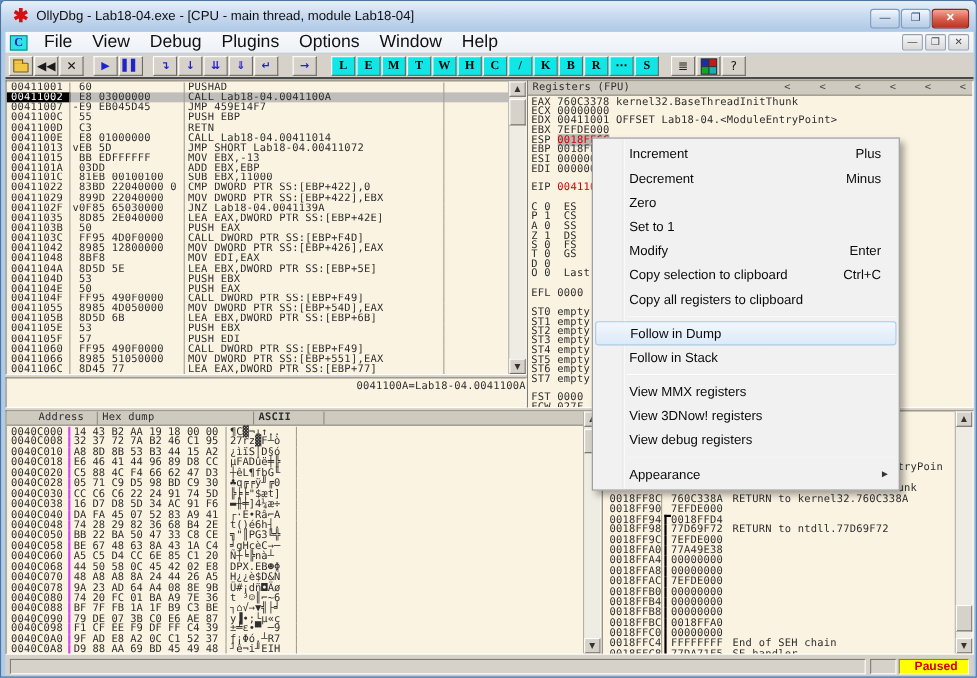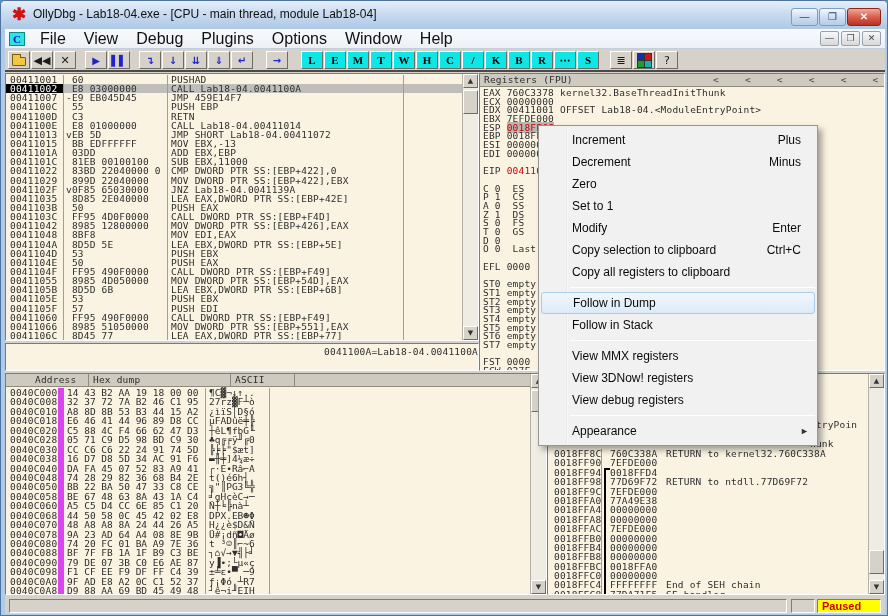"ASCII" .dh3 { font-weight: none -> bold }
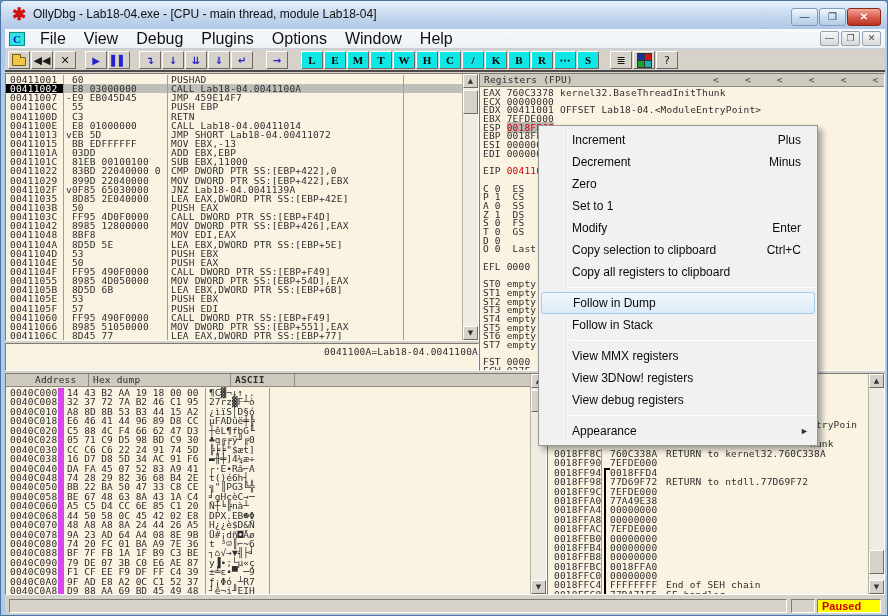"0040C000" .du-addr { border-right: 6px solid #d946ef -> 2px solid #d946ef }
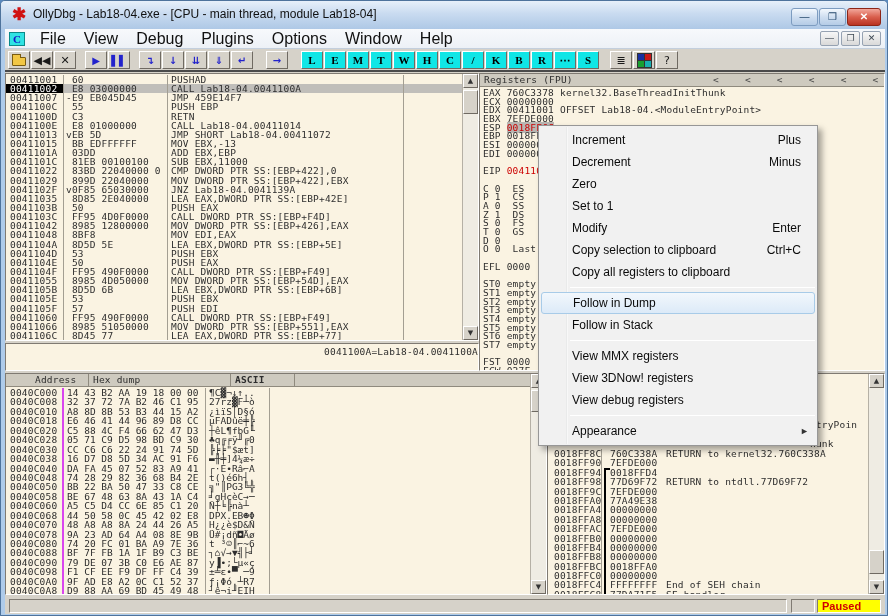"Paused" .sb-panel { text-align: none -> center }
